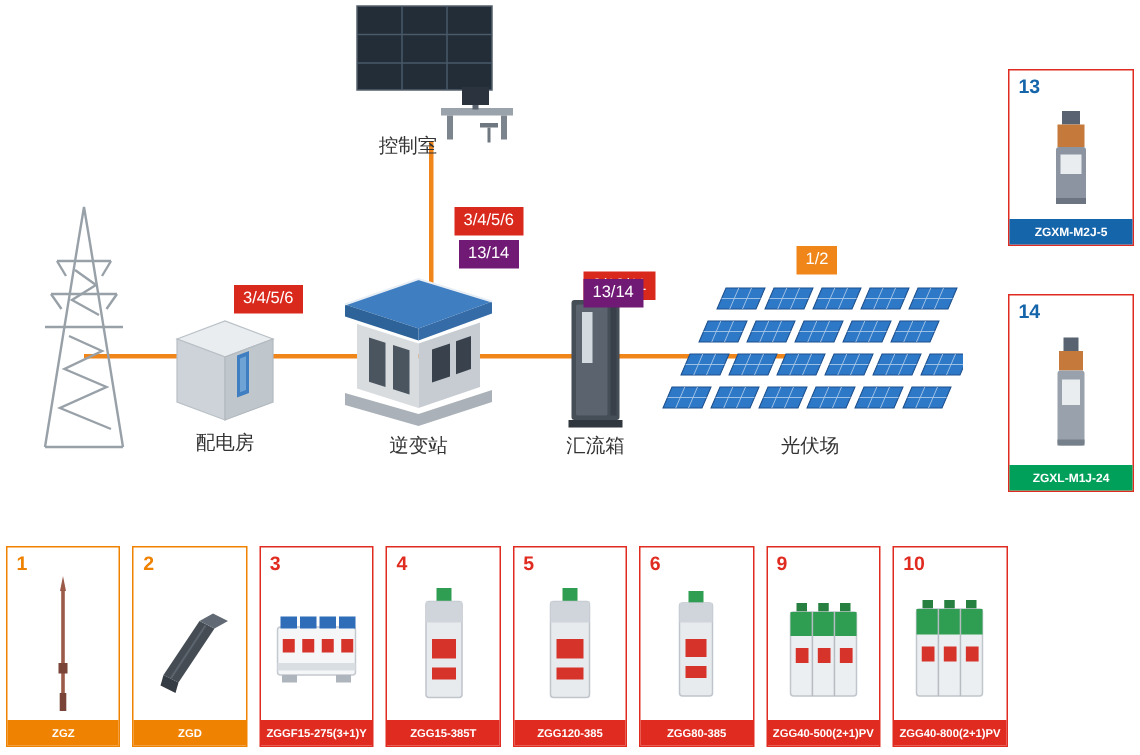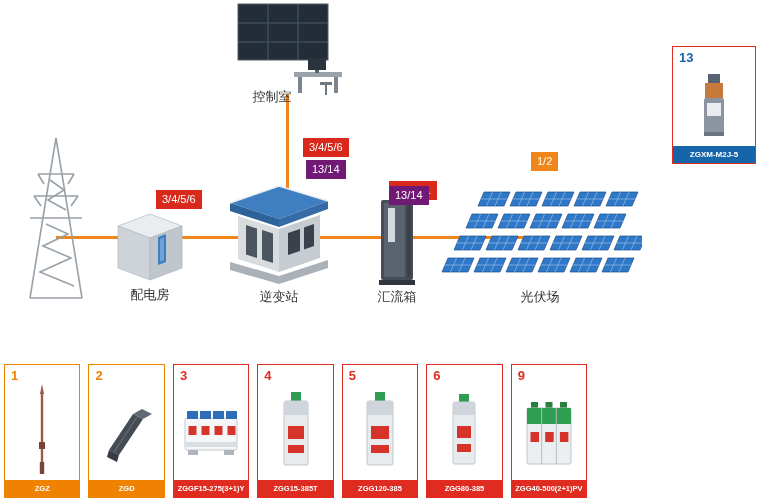"1/2" div.badge { top: 152px -> 164px }
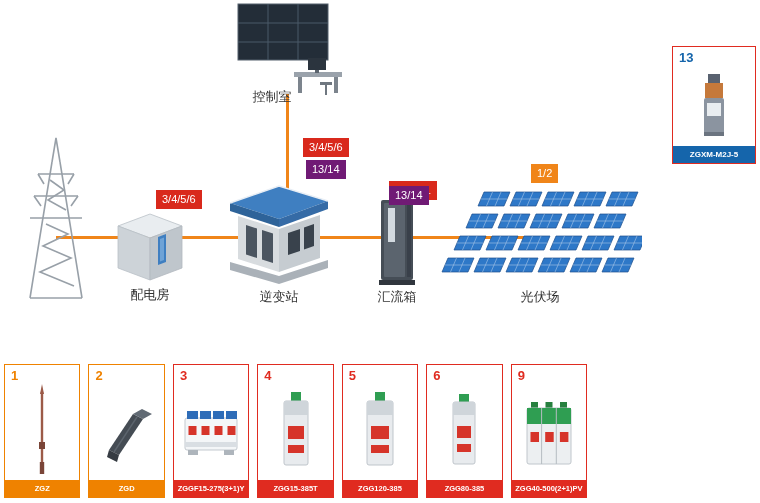"14" div.side-card { html: none -> <div> <div>14</div> <div> <svg> <rect></rect> <rect></rect> <rect></rect> <rect></rect> <rect></rect> </svg> </div> <div>ZGXL-M1J-24</div> </div> }
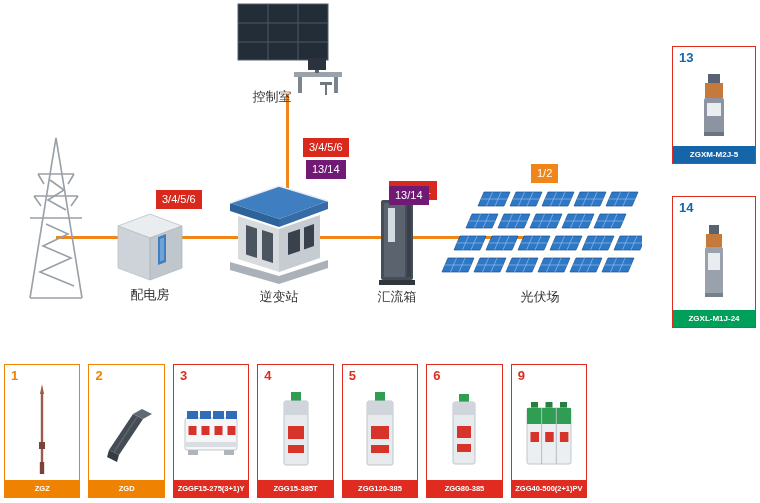"10" div.pcard { html: none -> <div> <div>10</div> <div> <svg> <rect></rect> <rect></rect> <rect></rect> <rect></rect> <rect></rect> <line></line> <line></line> <rect></rect> <rect></rect> <rect></rect> </svg> </div> <div>ZGG40-800(2+1)PV</div> </div> }
